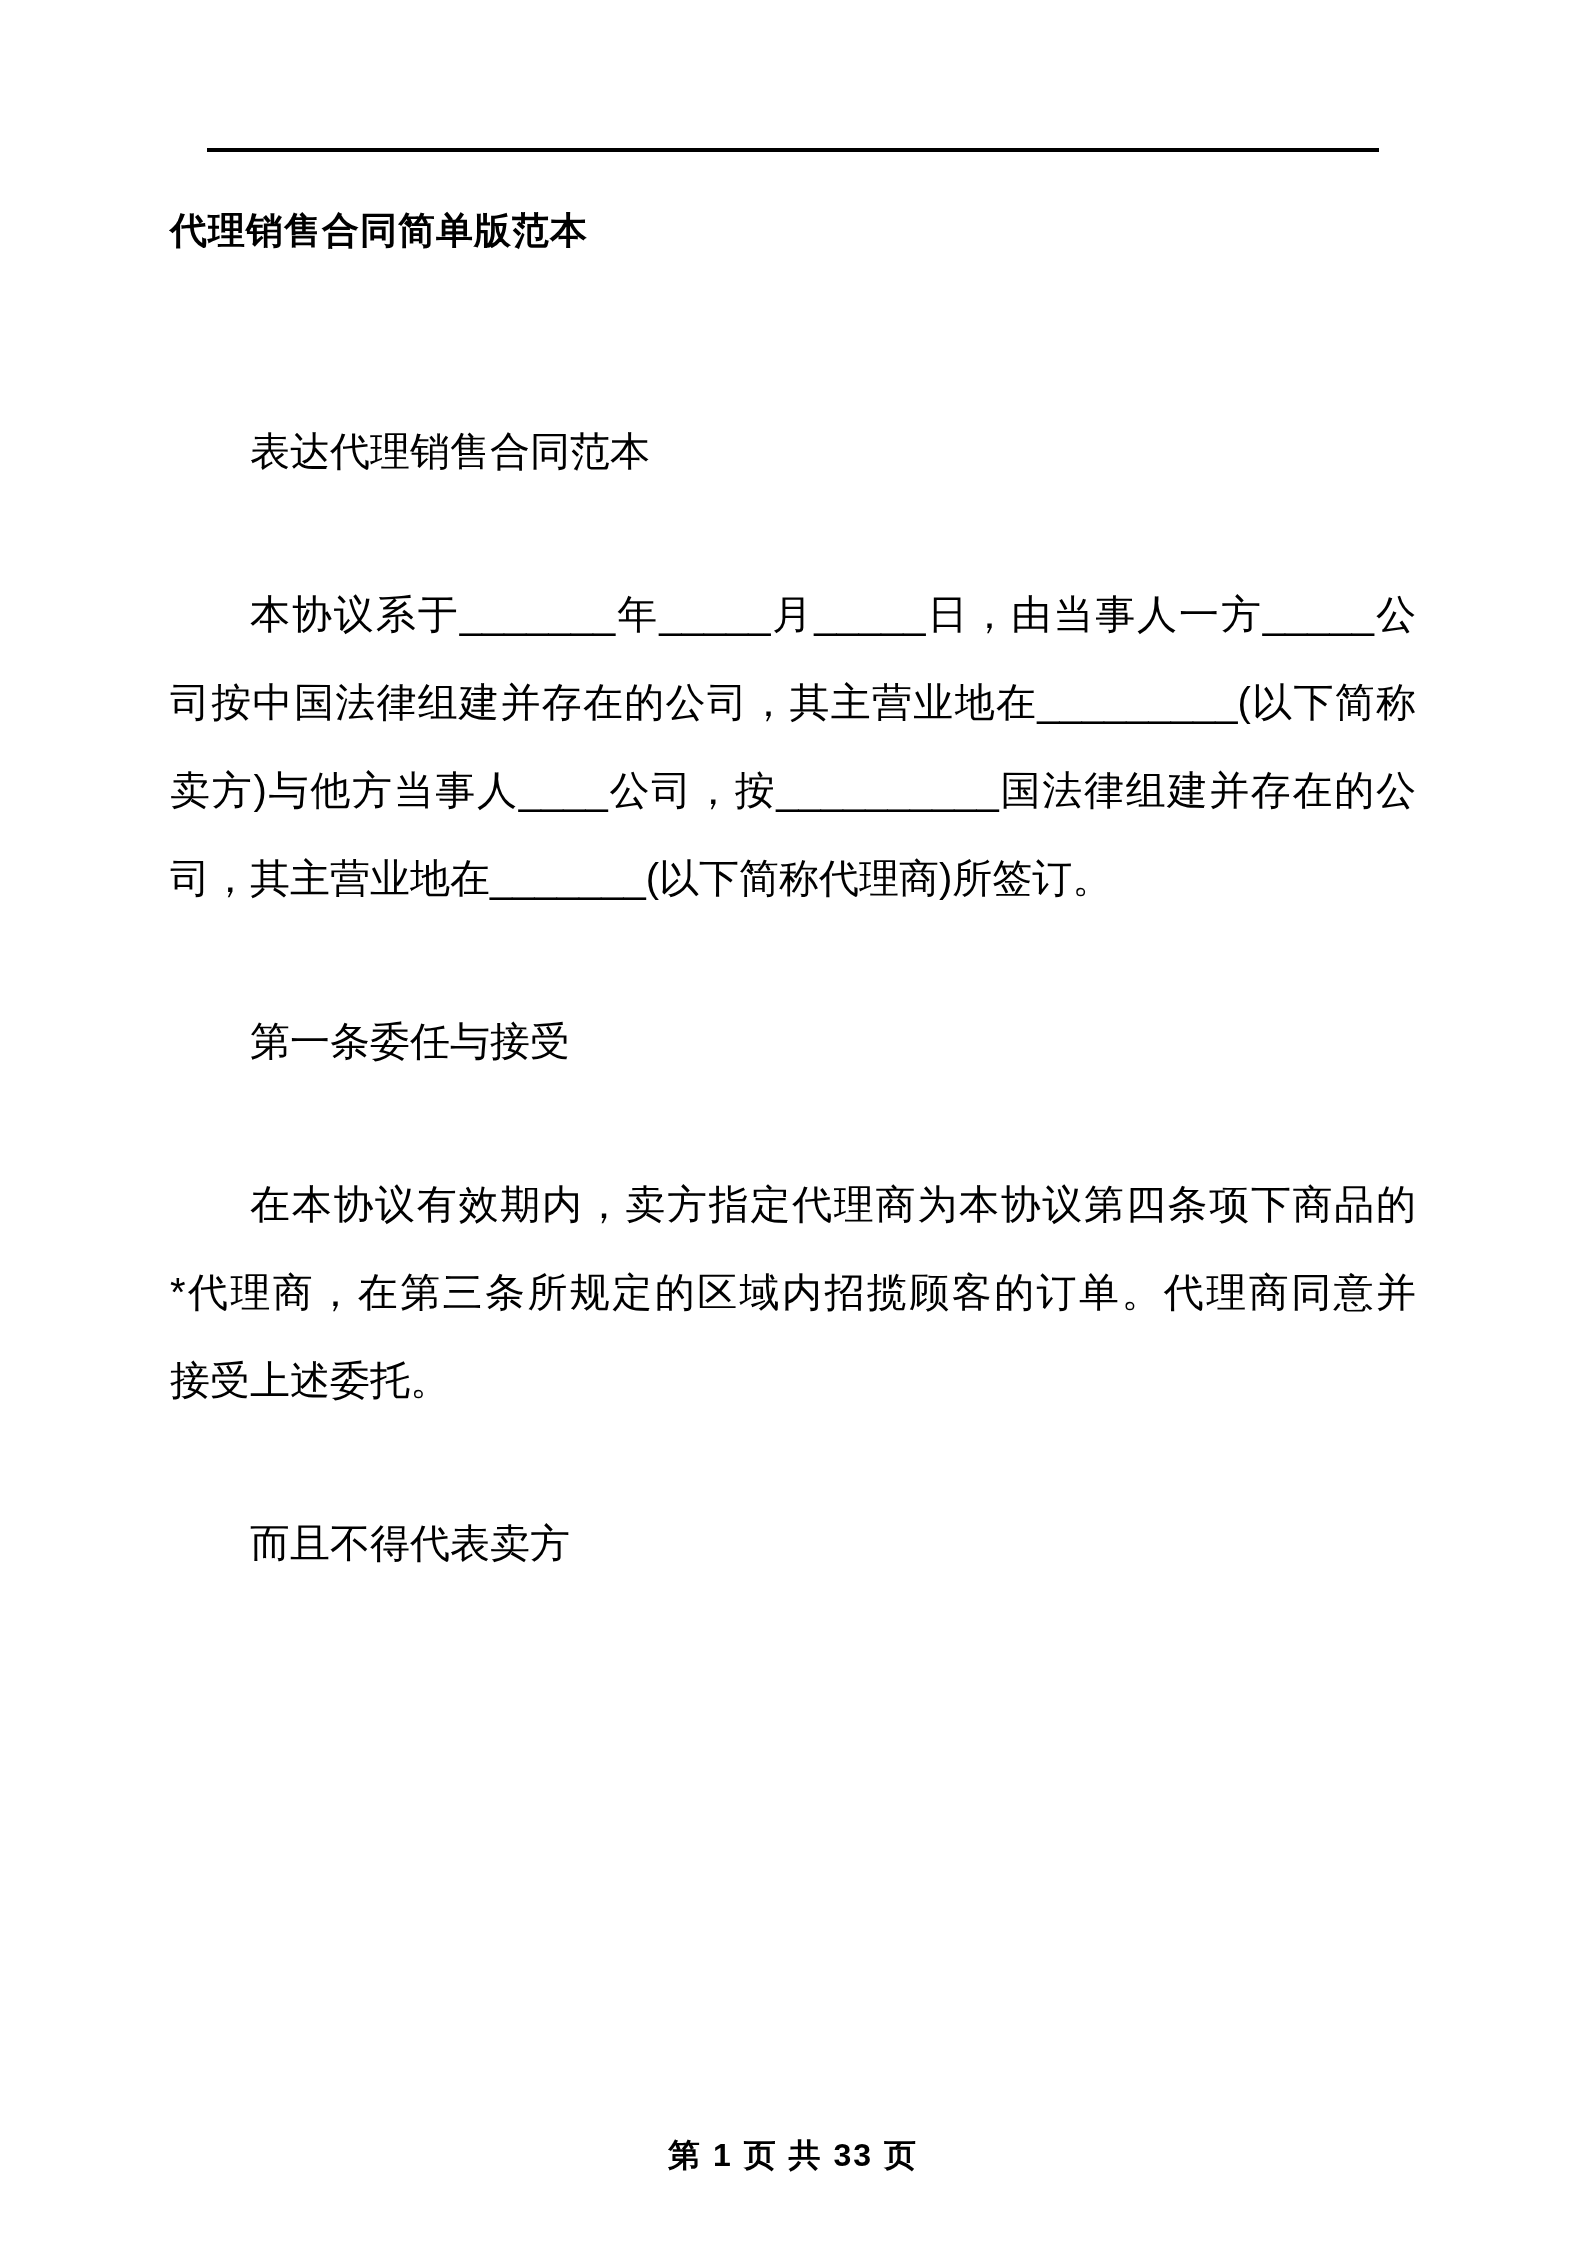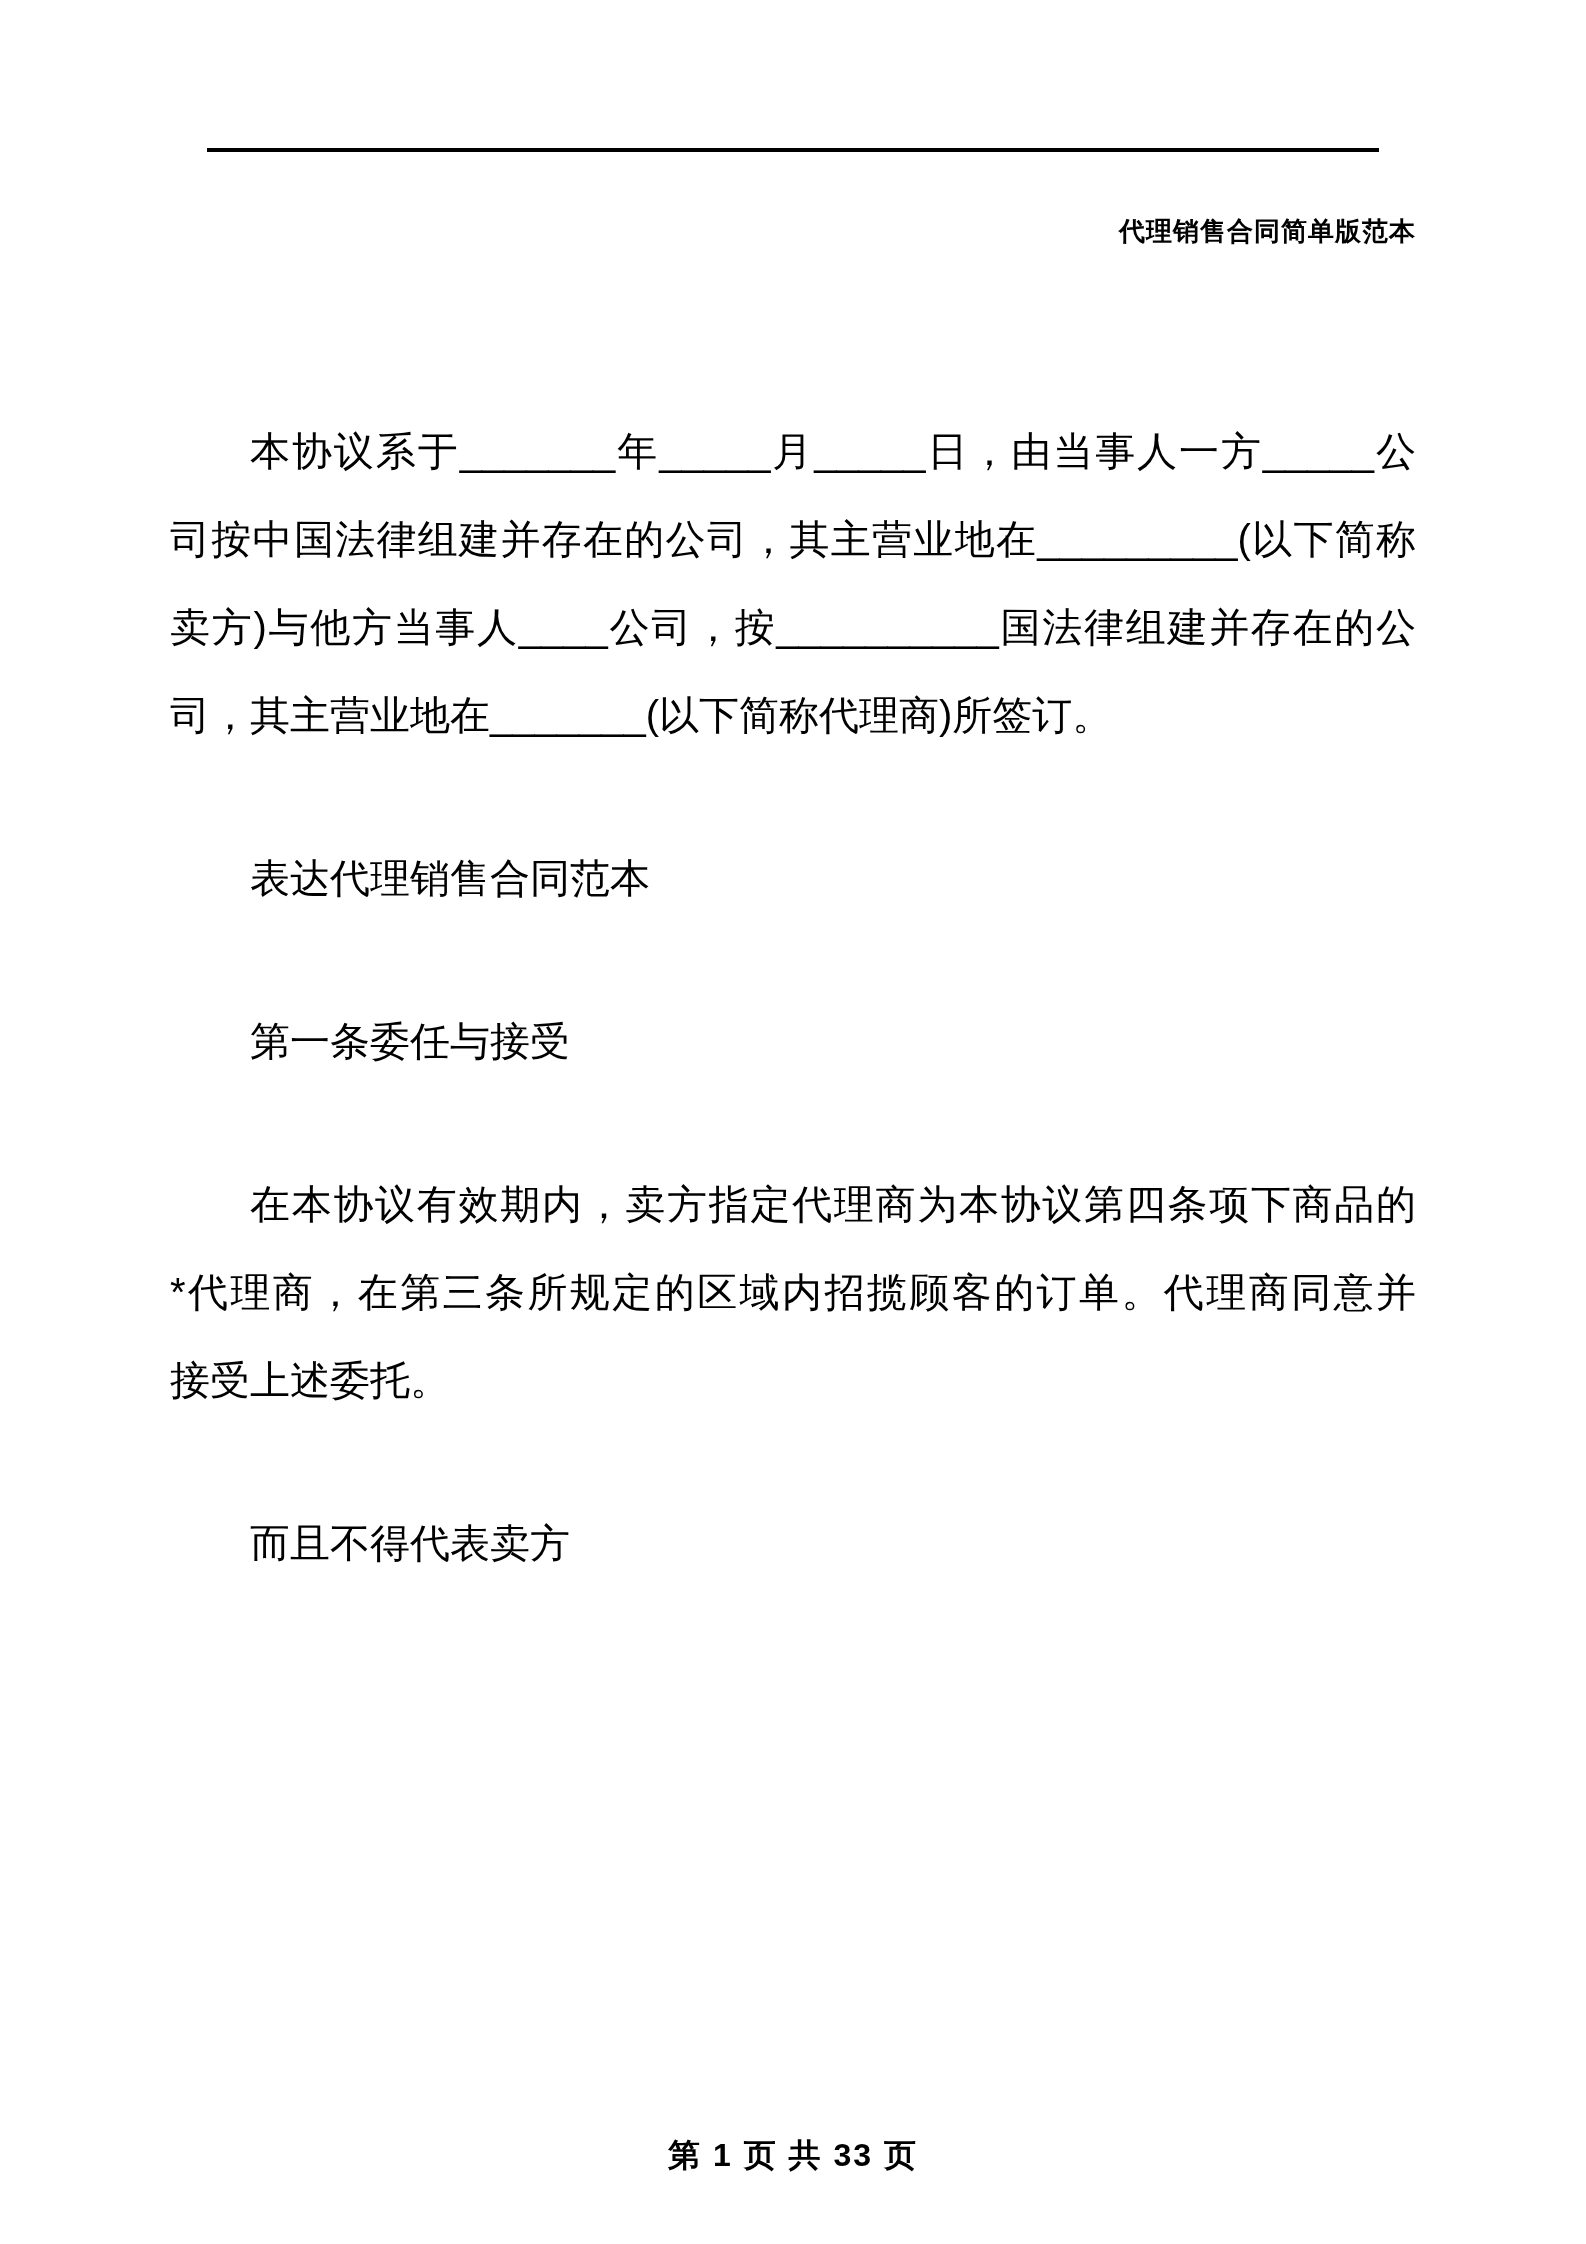"代理销售合同简单版范本" .doc-title { font-size: 26px -> 37px; text-align: right -> left }
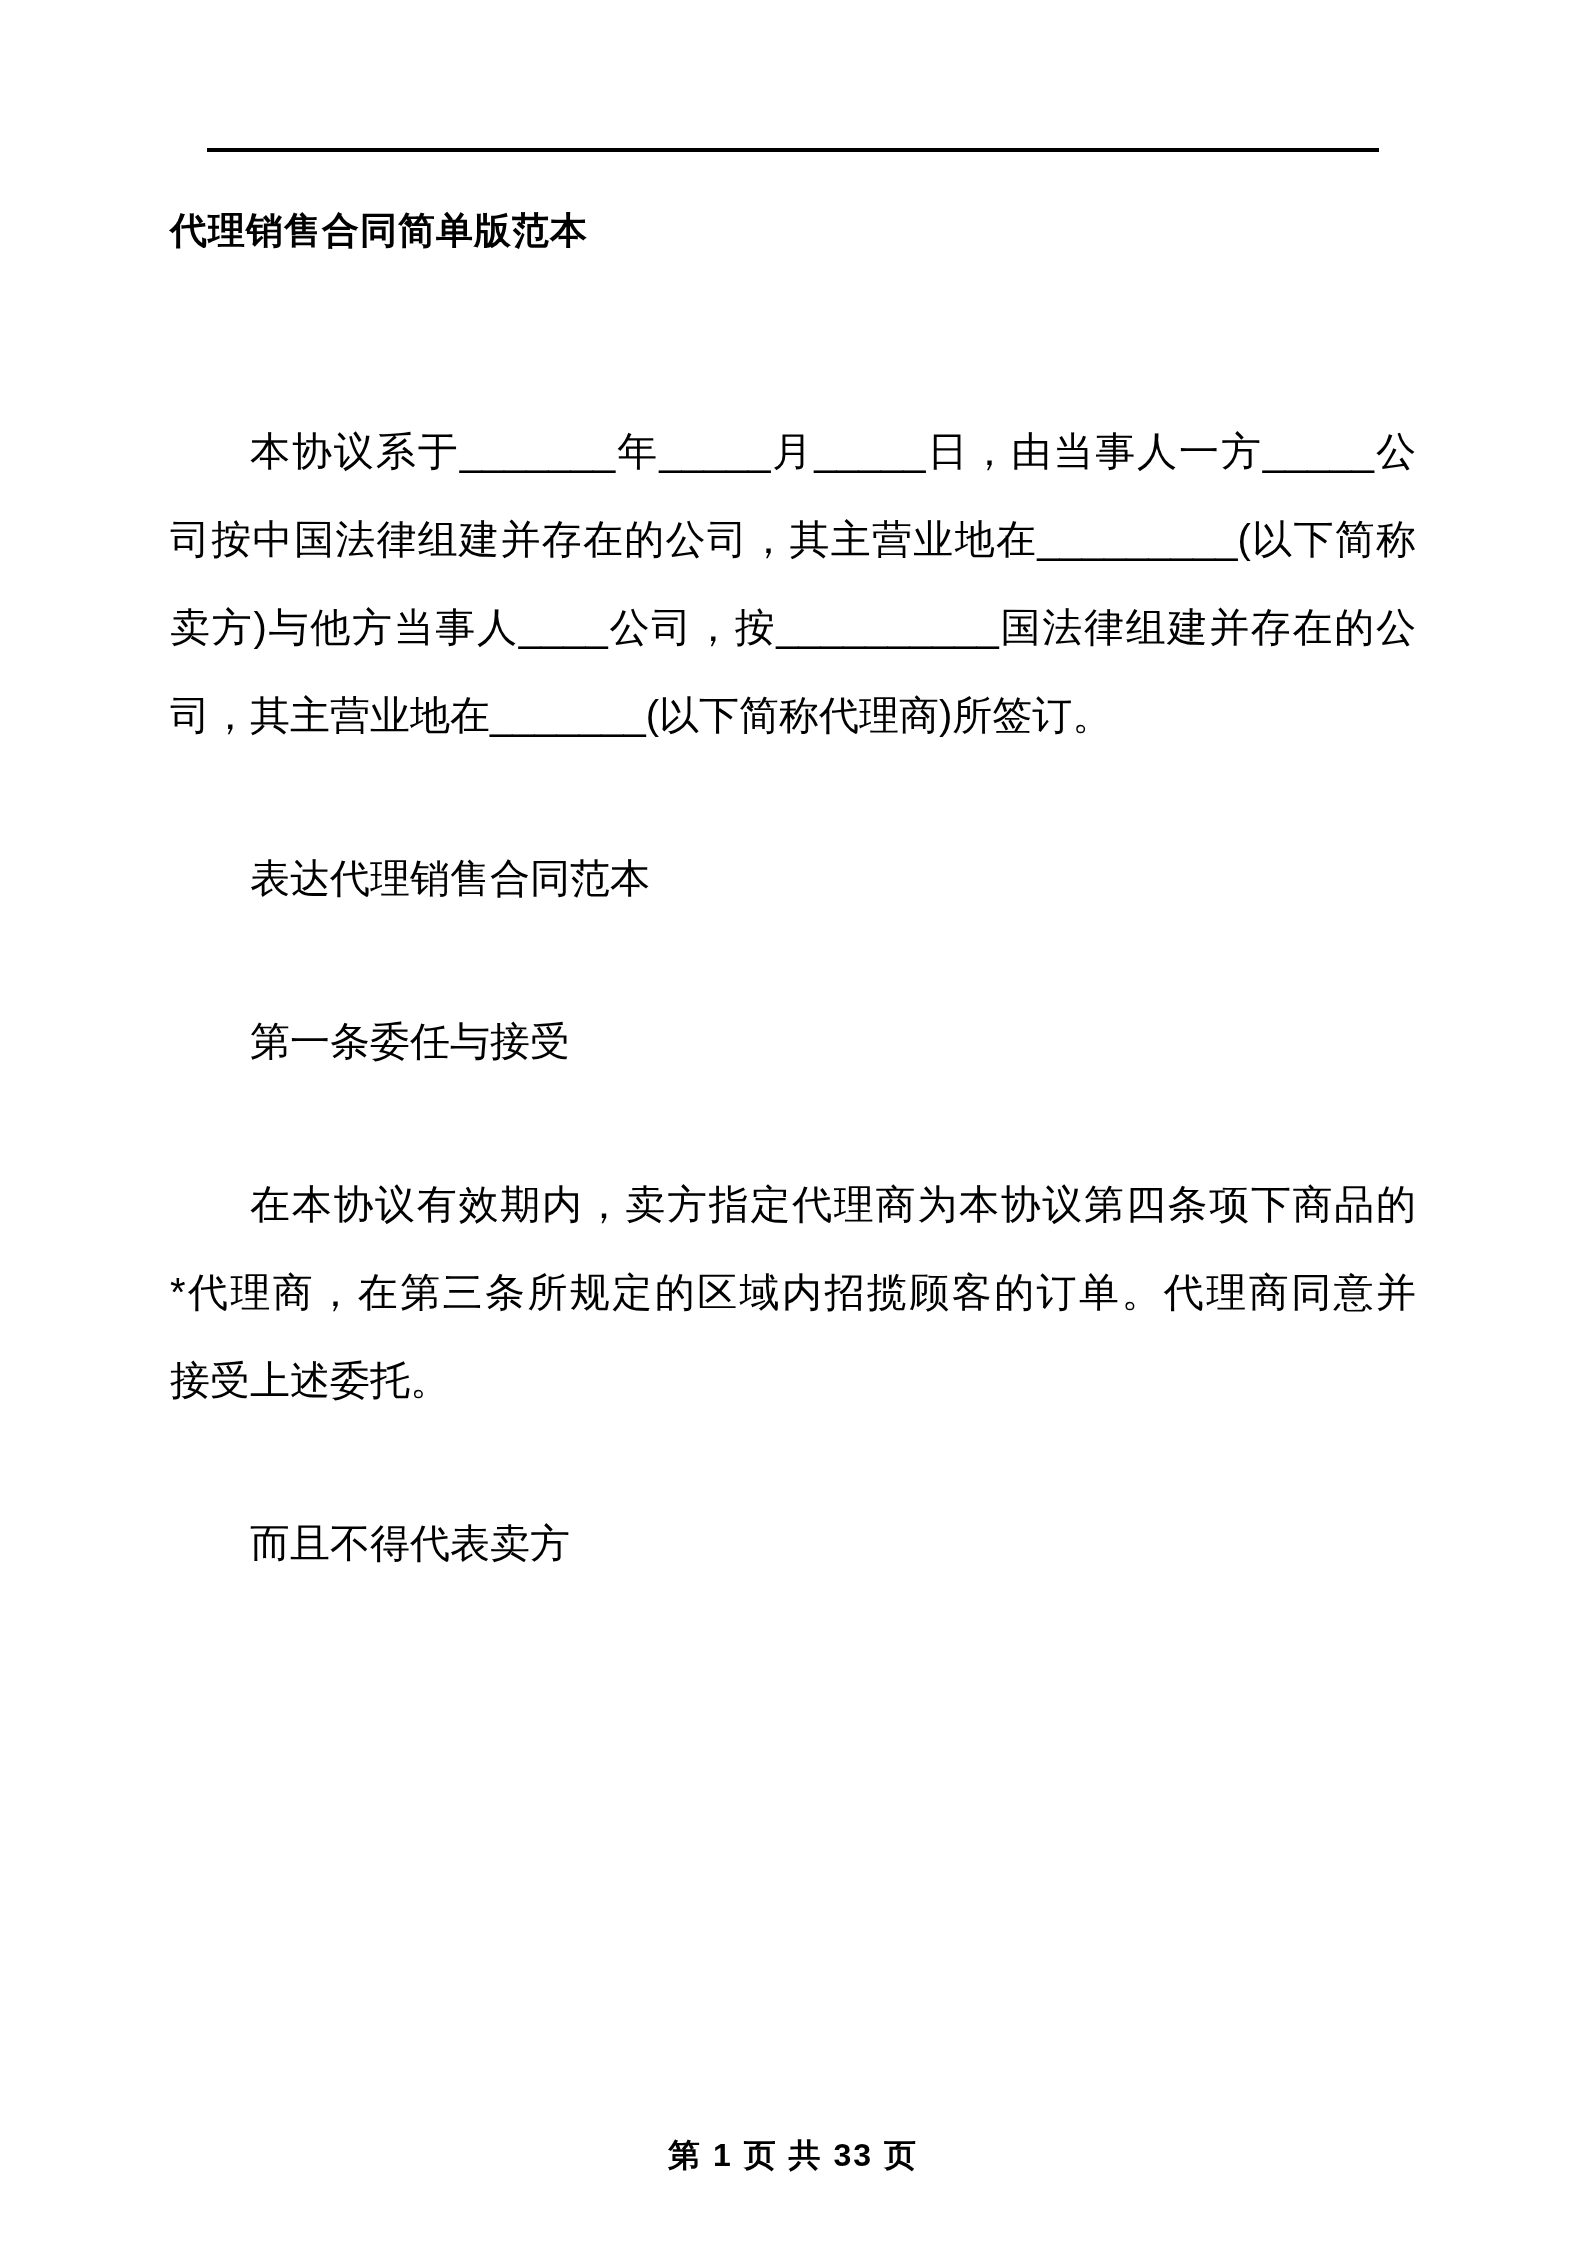"本协议系于_______年_____月_____日，由当事人一方_____公" div.para { order: before "表达代理销售合同范本" -> after "表达代理销售合同范本" }
